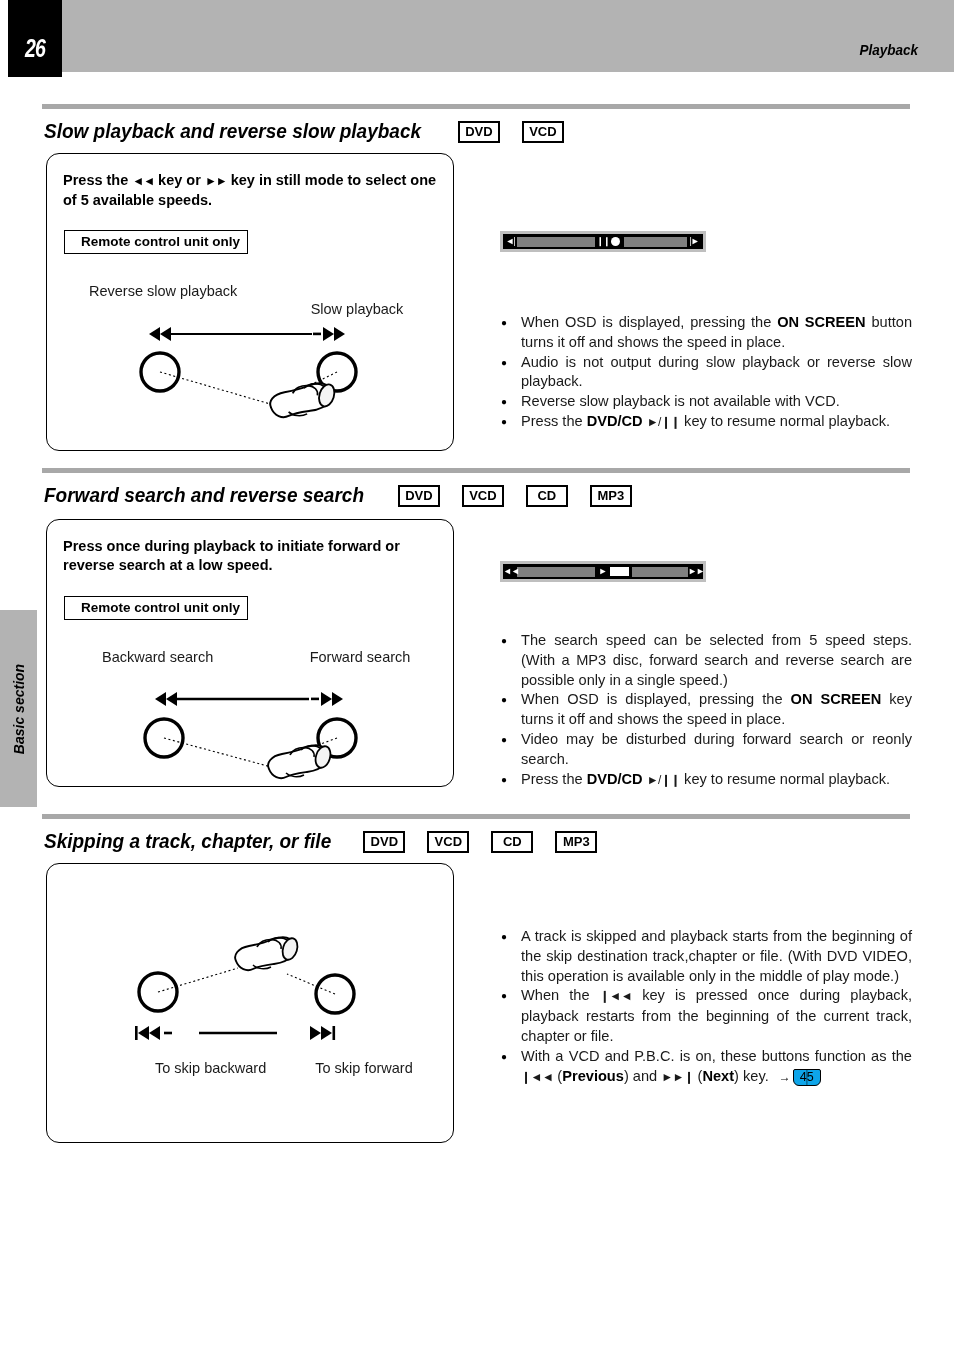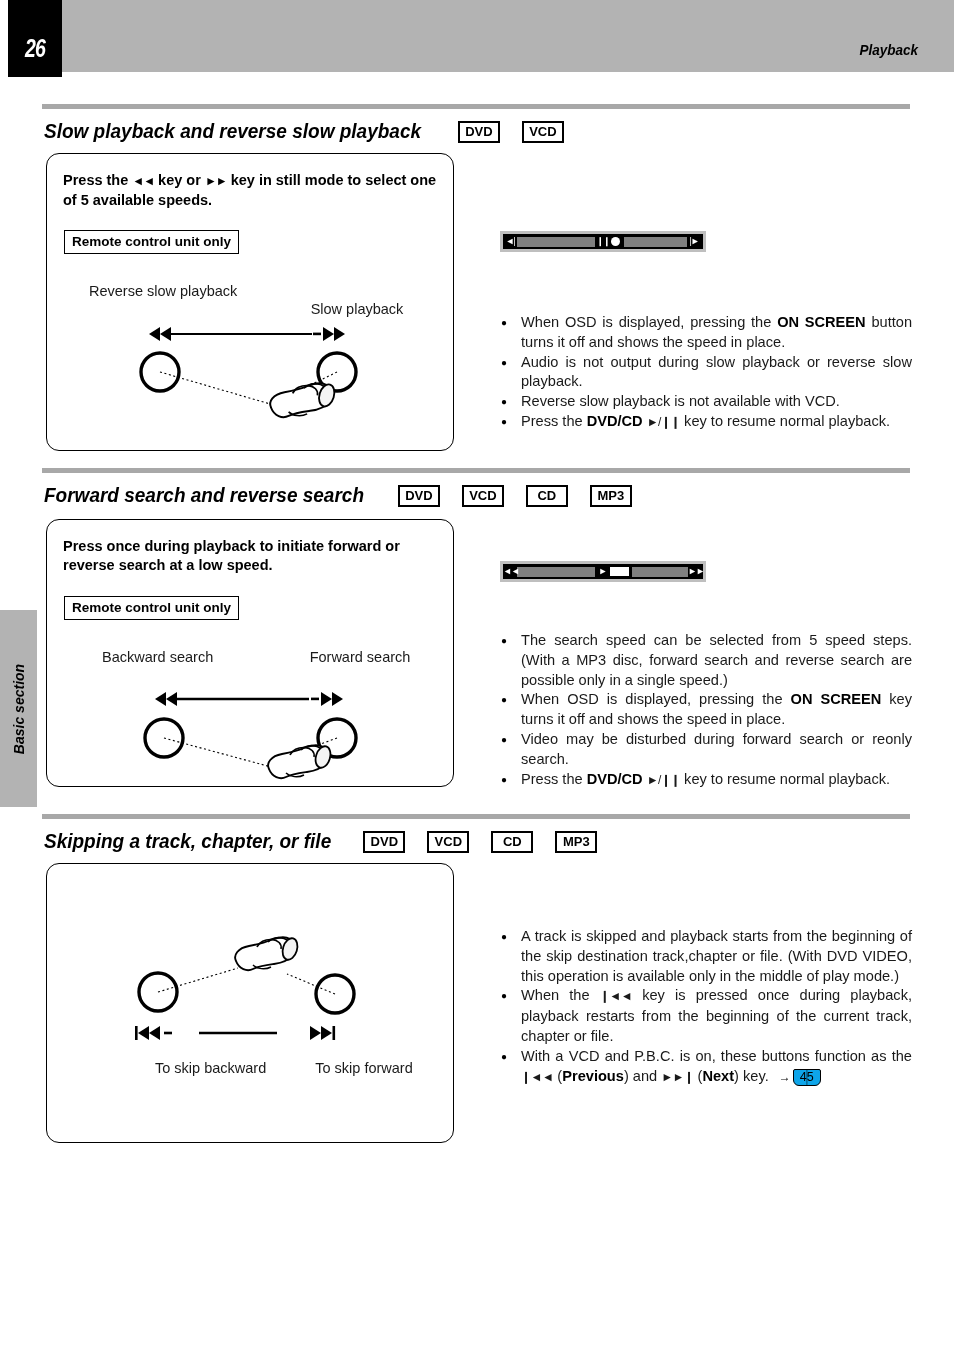"Remote control unit only" .remote-box { padding: 3px 7px 4px 7px -> 3px 7px 4px 16px }
